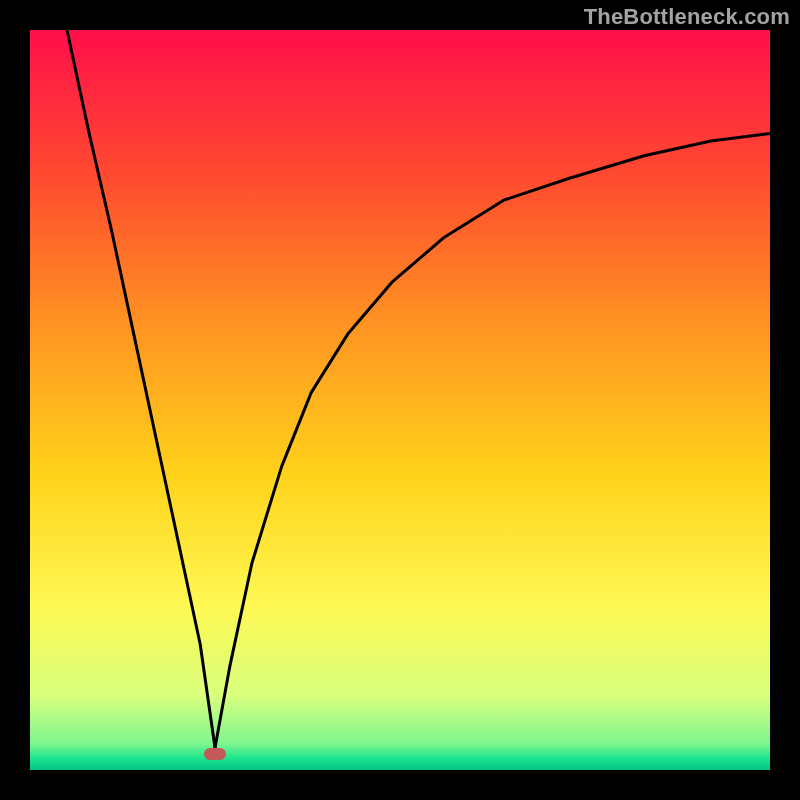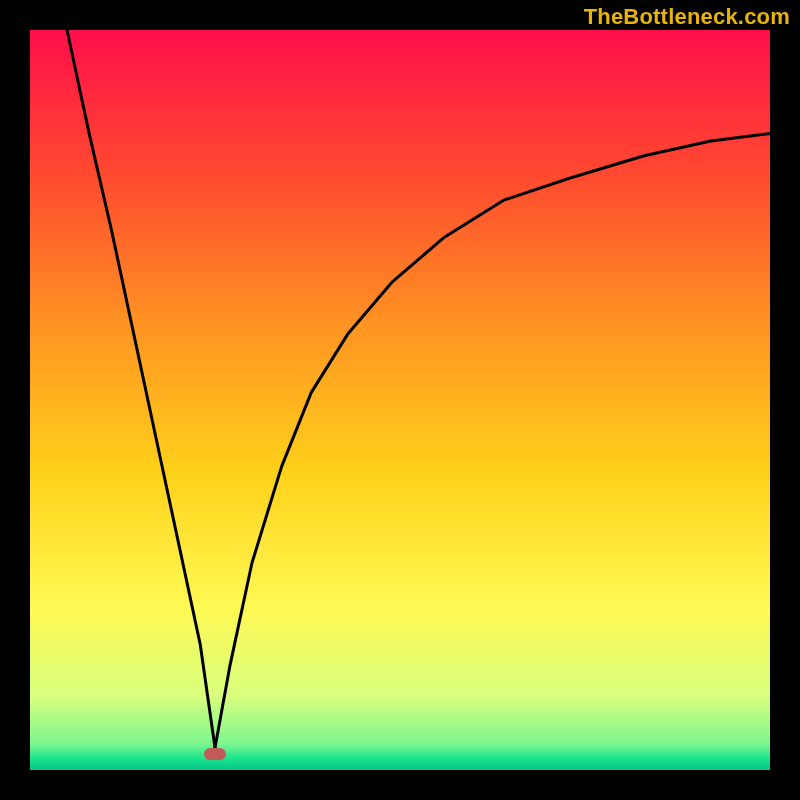"TheBottleneck.com" .watermark { color: #eab308 -> #a3a3a3 }
